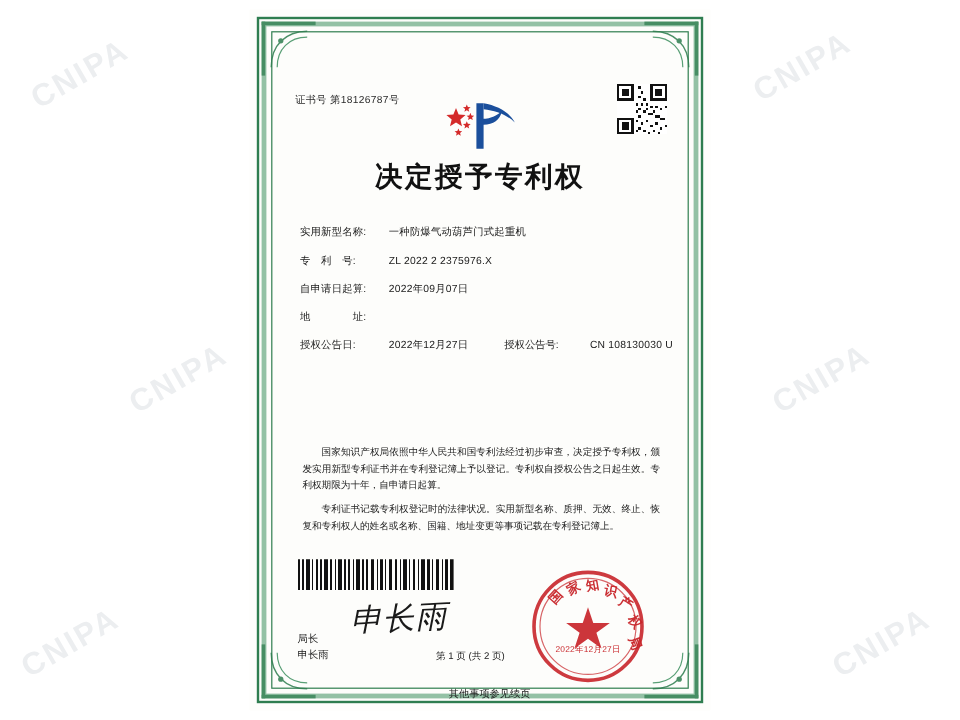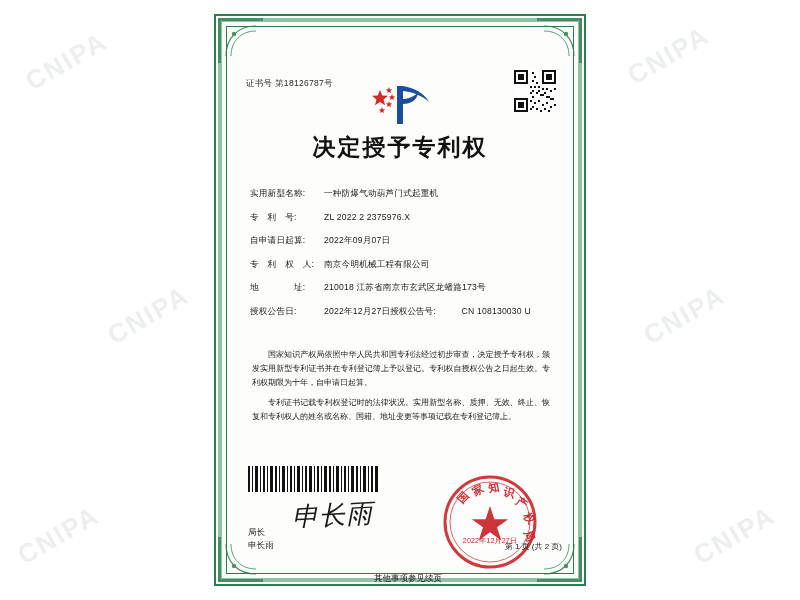"专 利 权 人:" div.field-row { html: <div> <span>专 利 权 人:</span> <span>南京今明机械工程有限公司</span> </div> -> none }
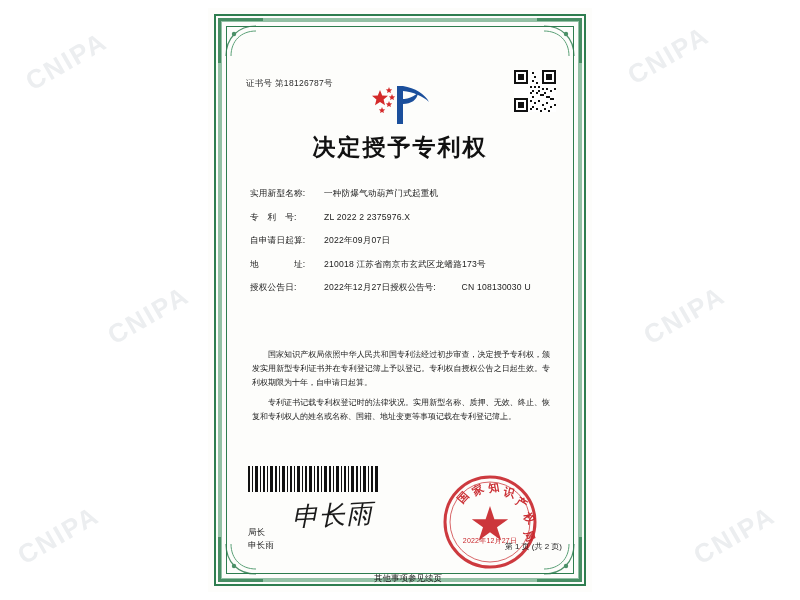"210018 江苏省南京市玄武区龙蟠路173号" span.f-value { html: <span>210018 江苏省南京市玄武区龙蟠路173号</span> -> none }
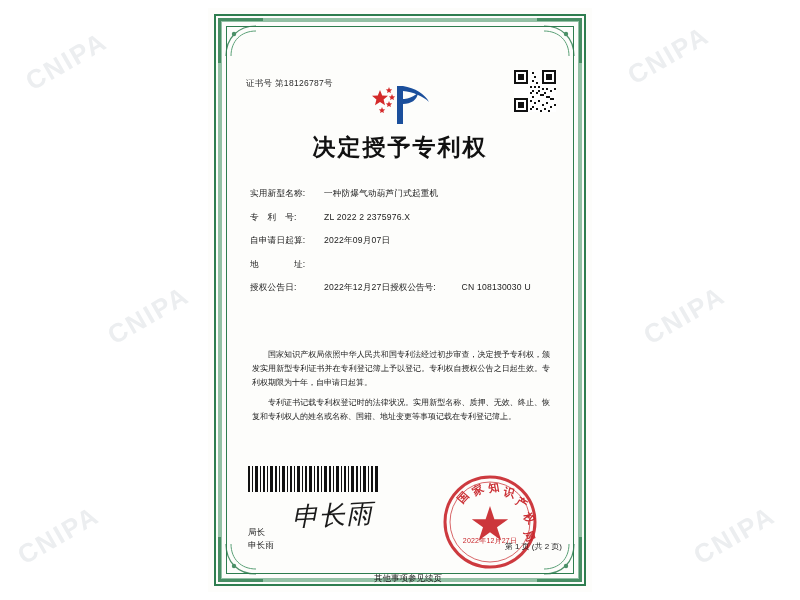"授权公告号:" .f-sublabel { margin-left: none -> 30px }
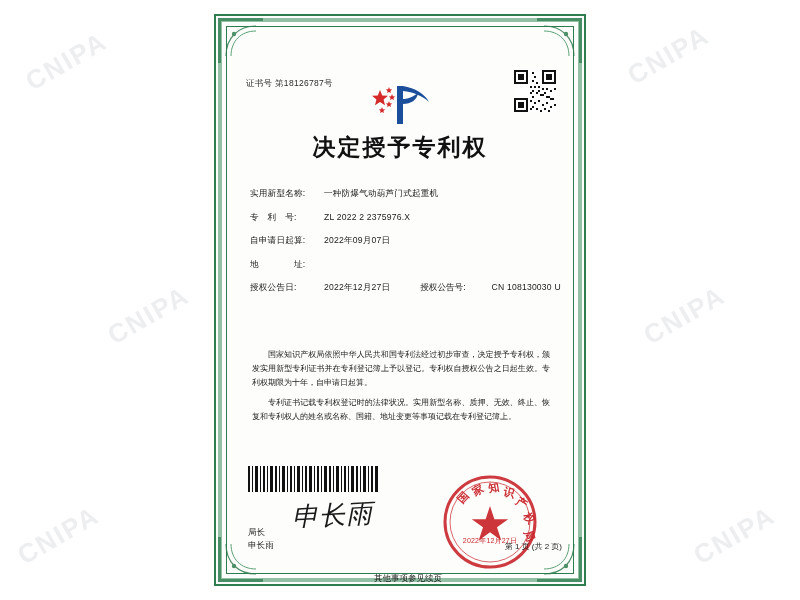"国家知识产权局依照中华人民共和国专利法经过初步审查，决定授予专利权，颁发实用新型" .paragraphs { top: 312px -> 334px }
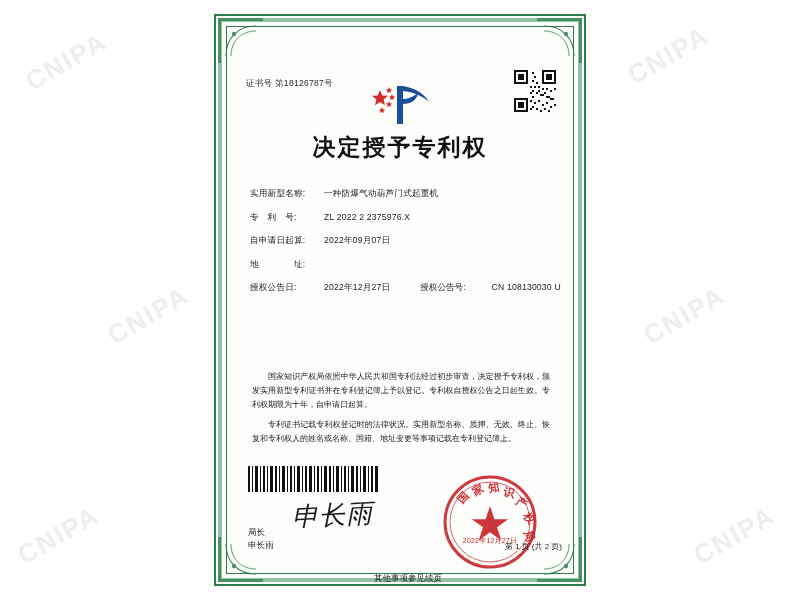"第 1 页 (共 2" .page-no { right: 0 -> 16px; text-align: right -> center }
